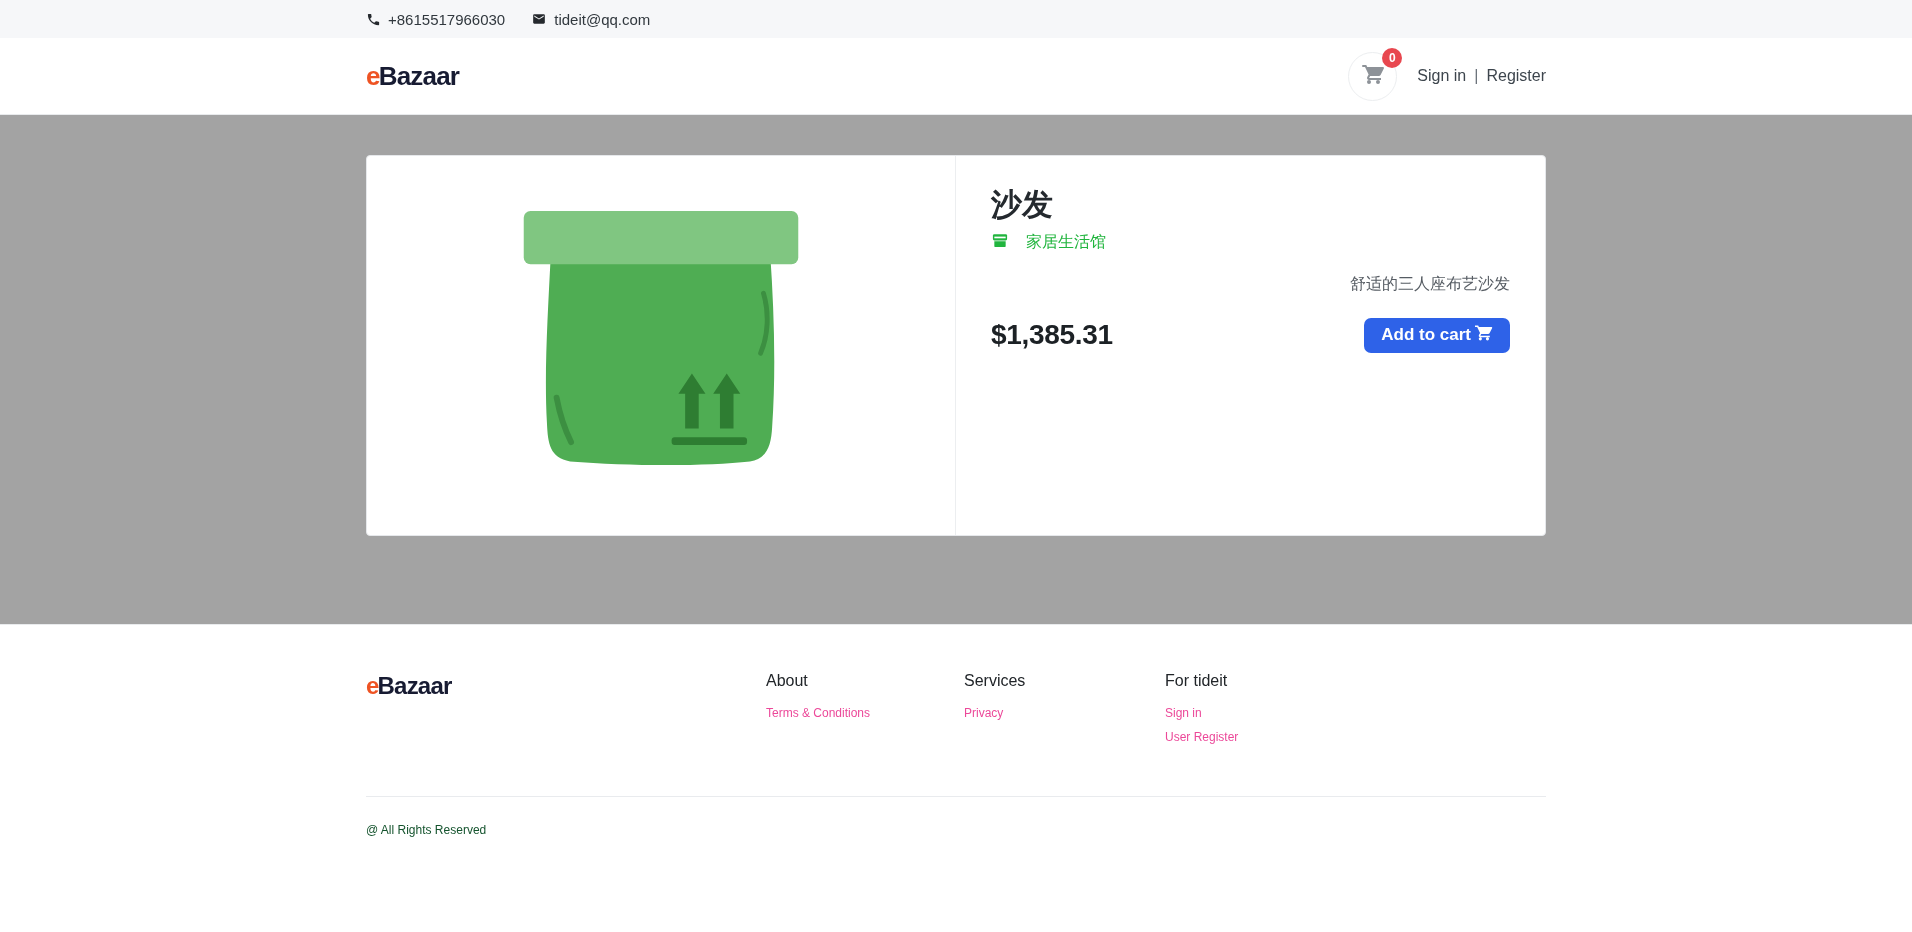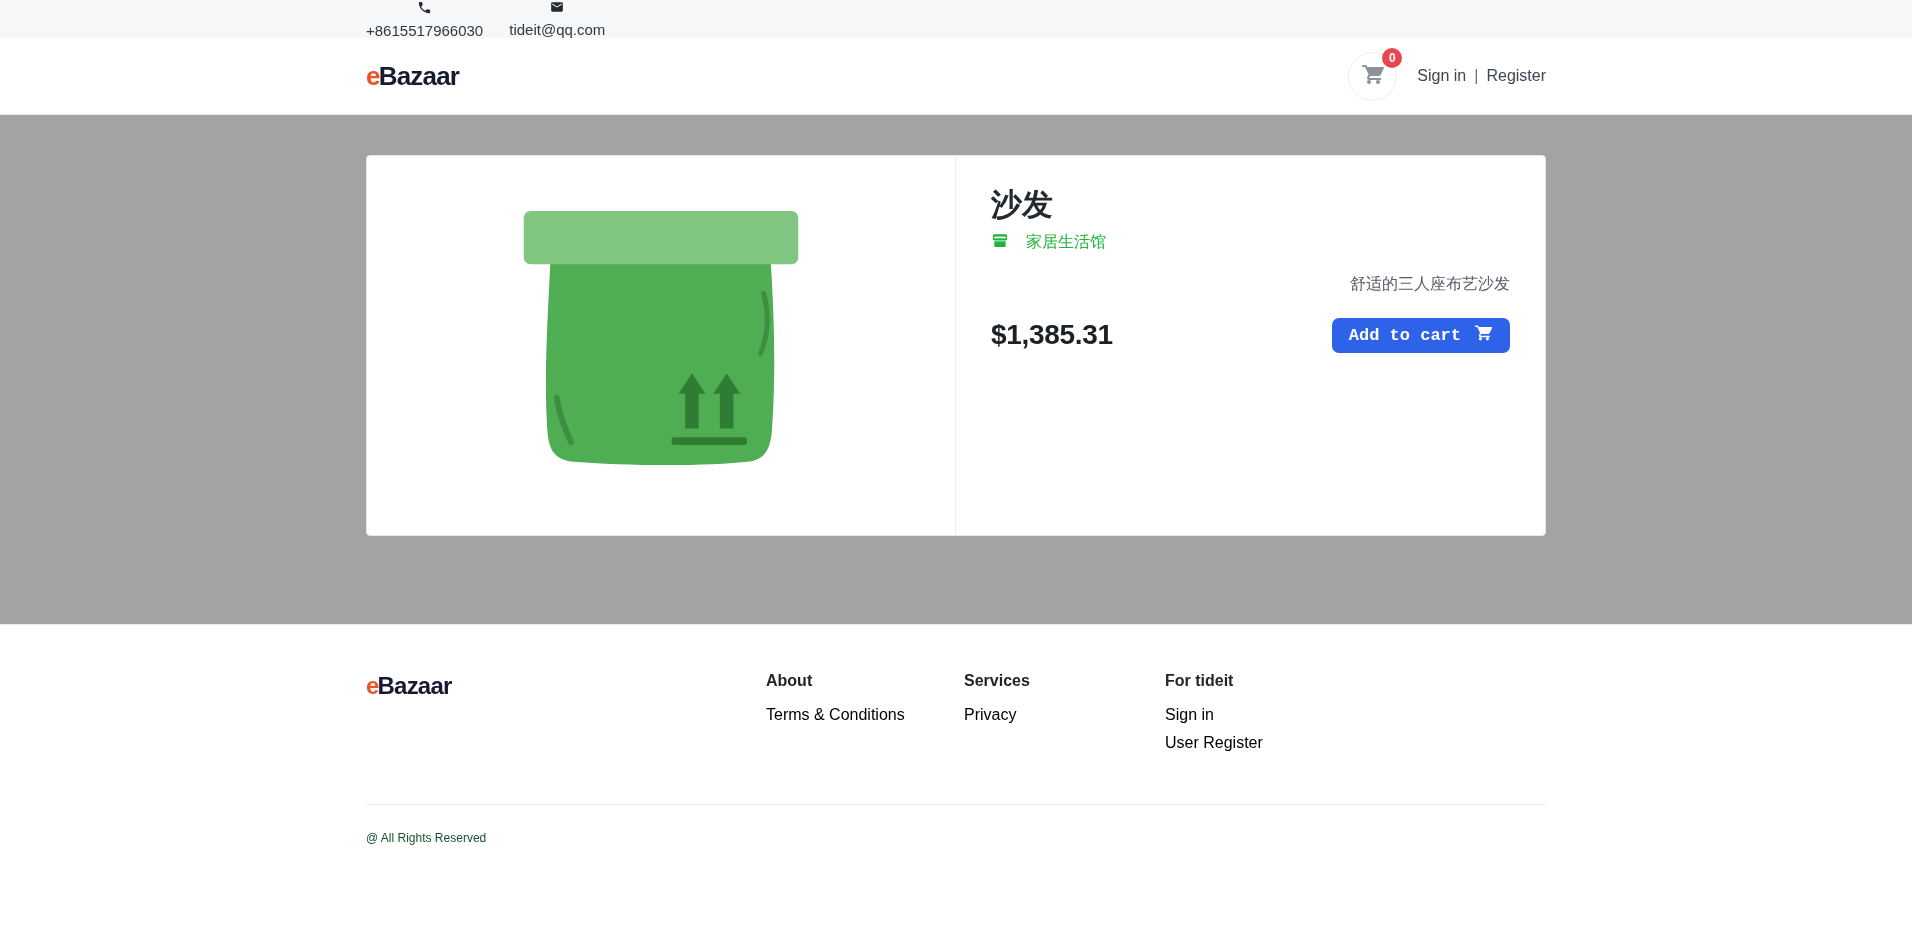"+8615517966030" .contact-item { flex-direction: column -> none }
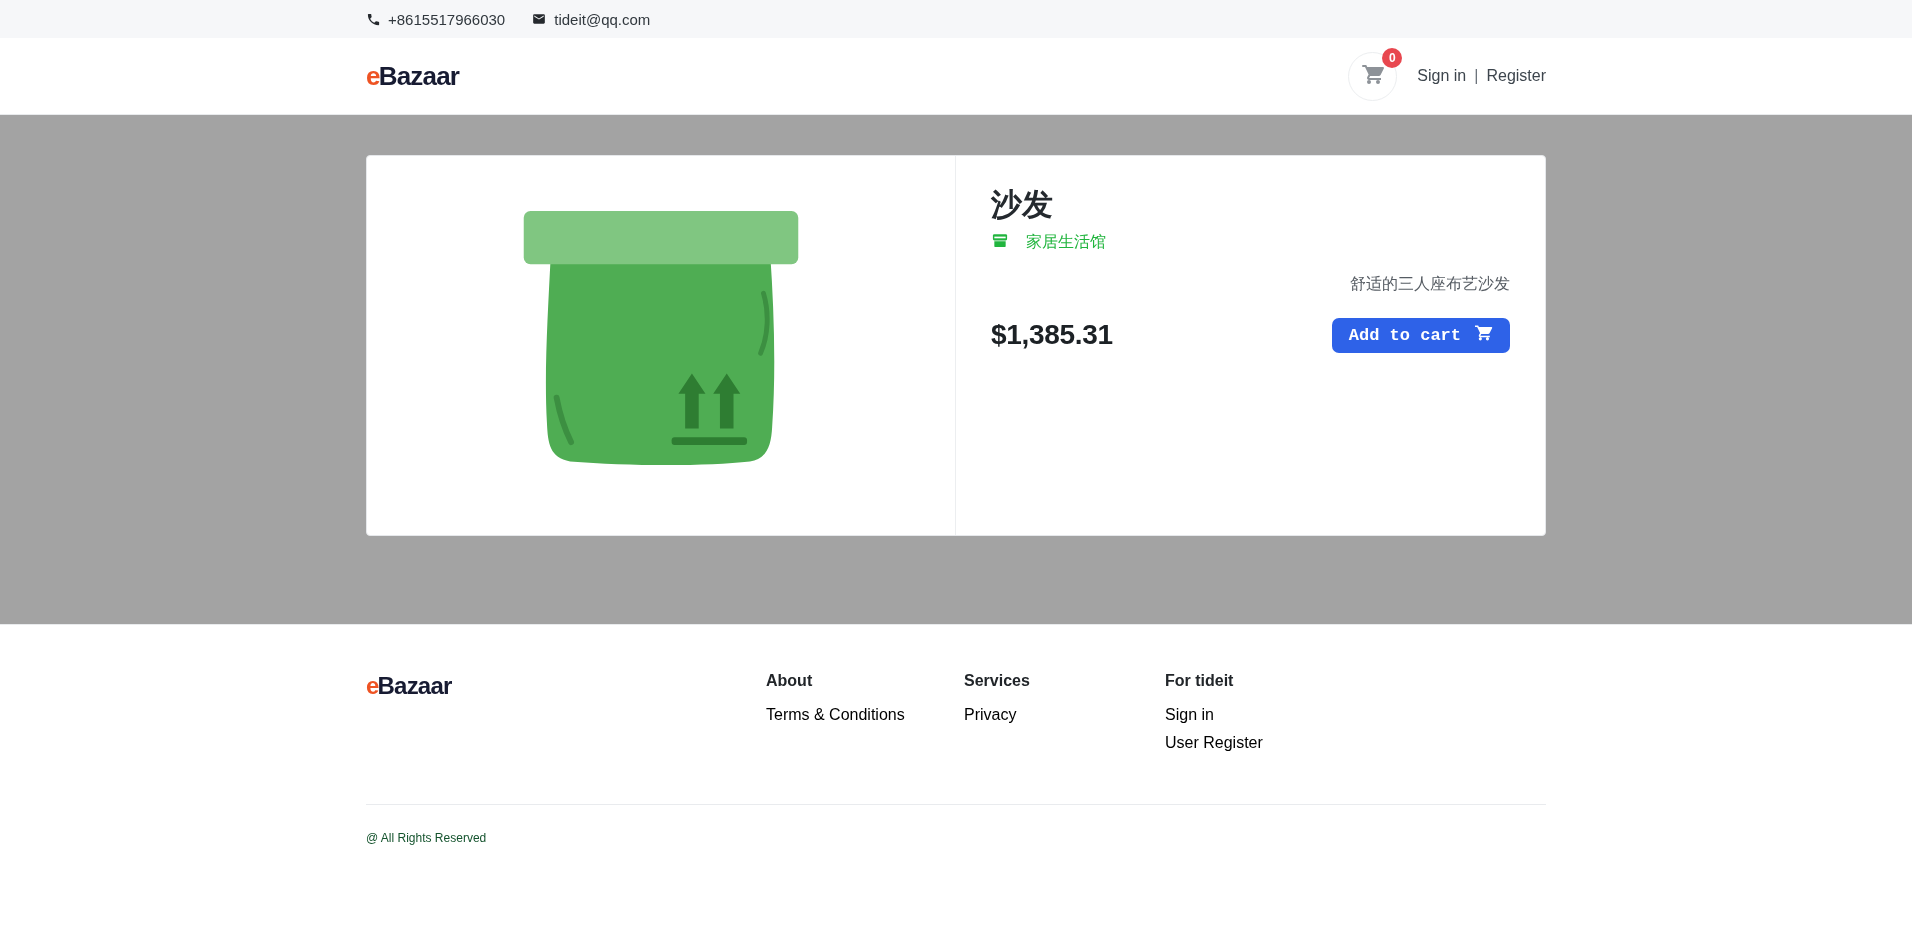"Add to cart" .add-cart-btn { font-family: Liberation Mono, monospace -> Liberation Sans, sans-serif; gap: 13px -> 3px }
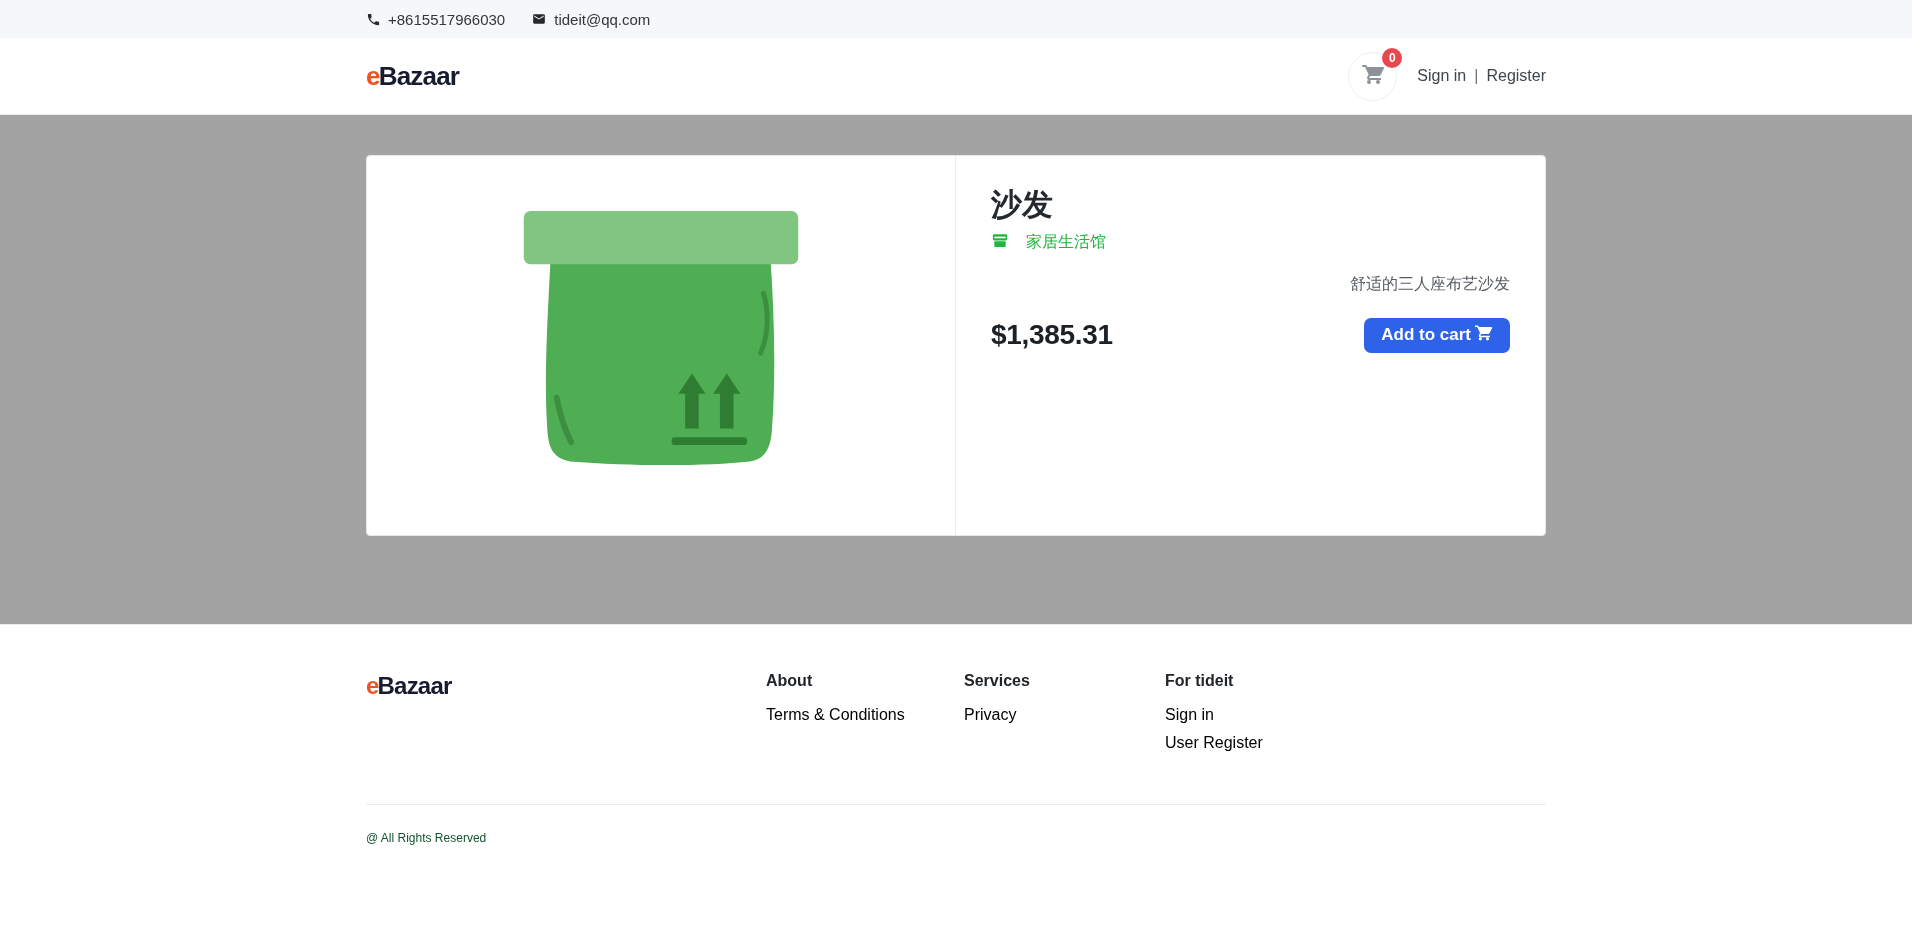"About" .col-title { font-weight: 700 -> 400 }
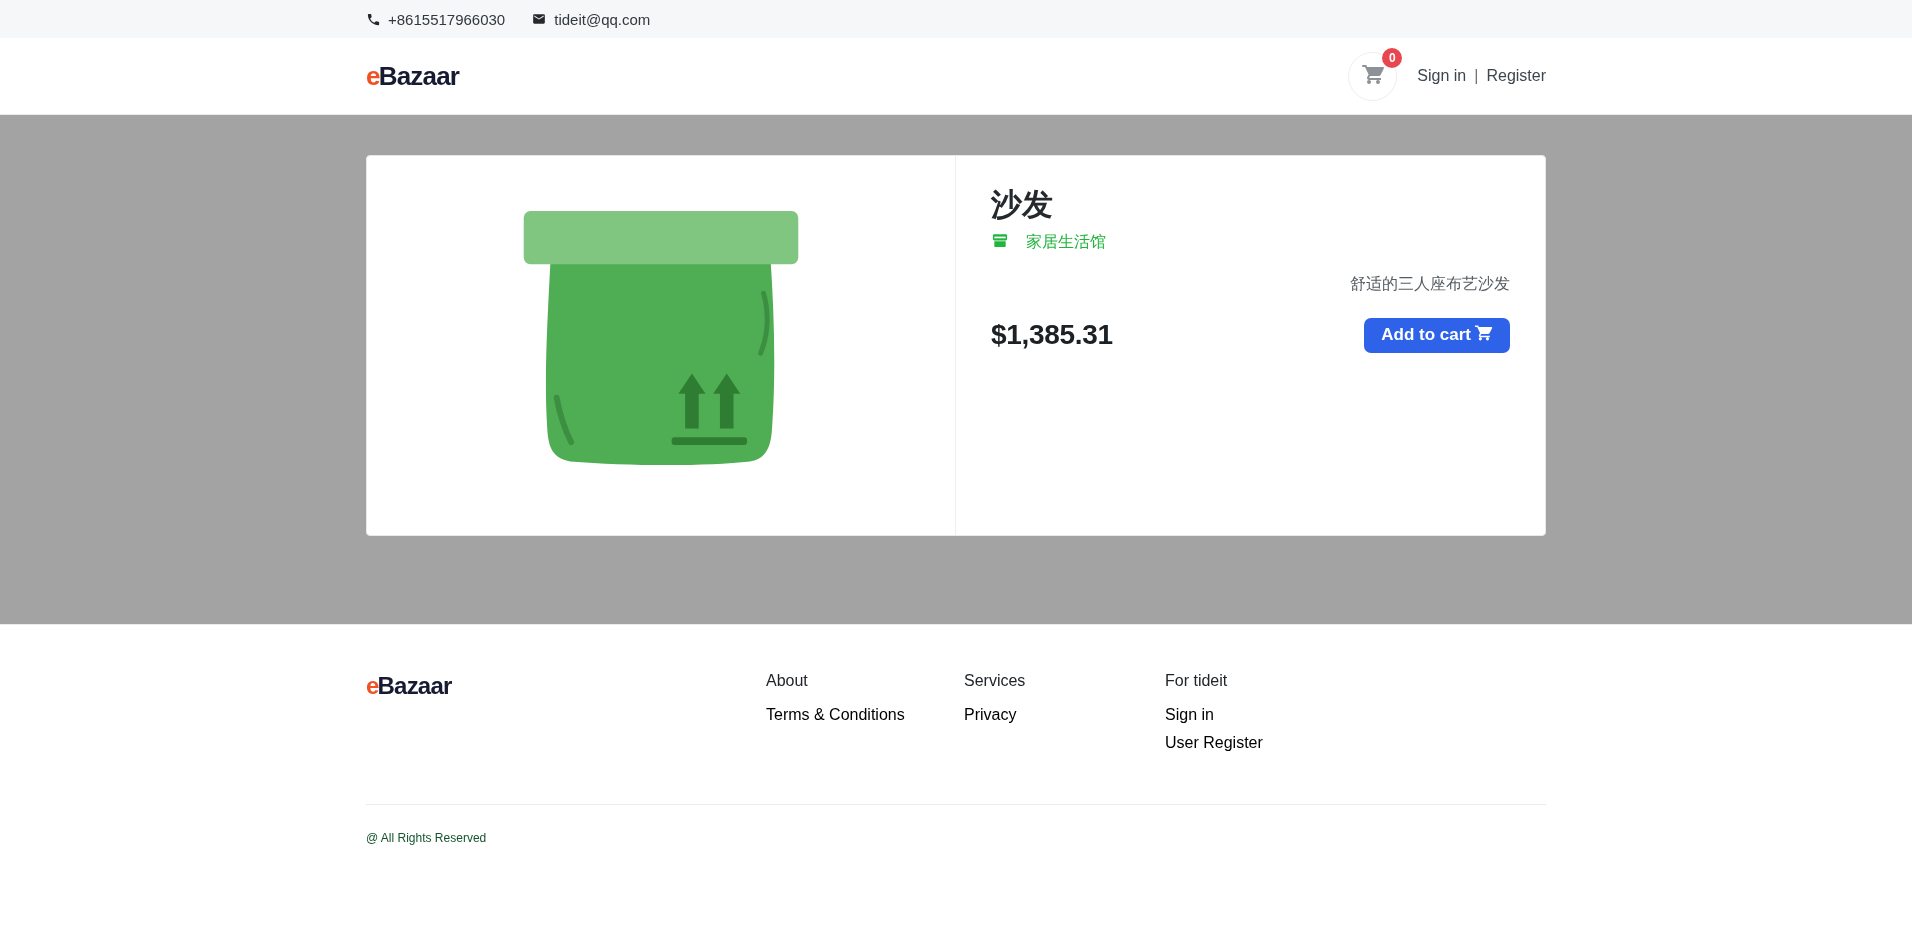"Terms & Conditions" .f-link { color: #000000 -> #ec4899; font-size: 16px -> 12px }
